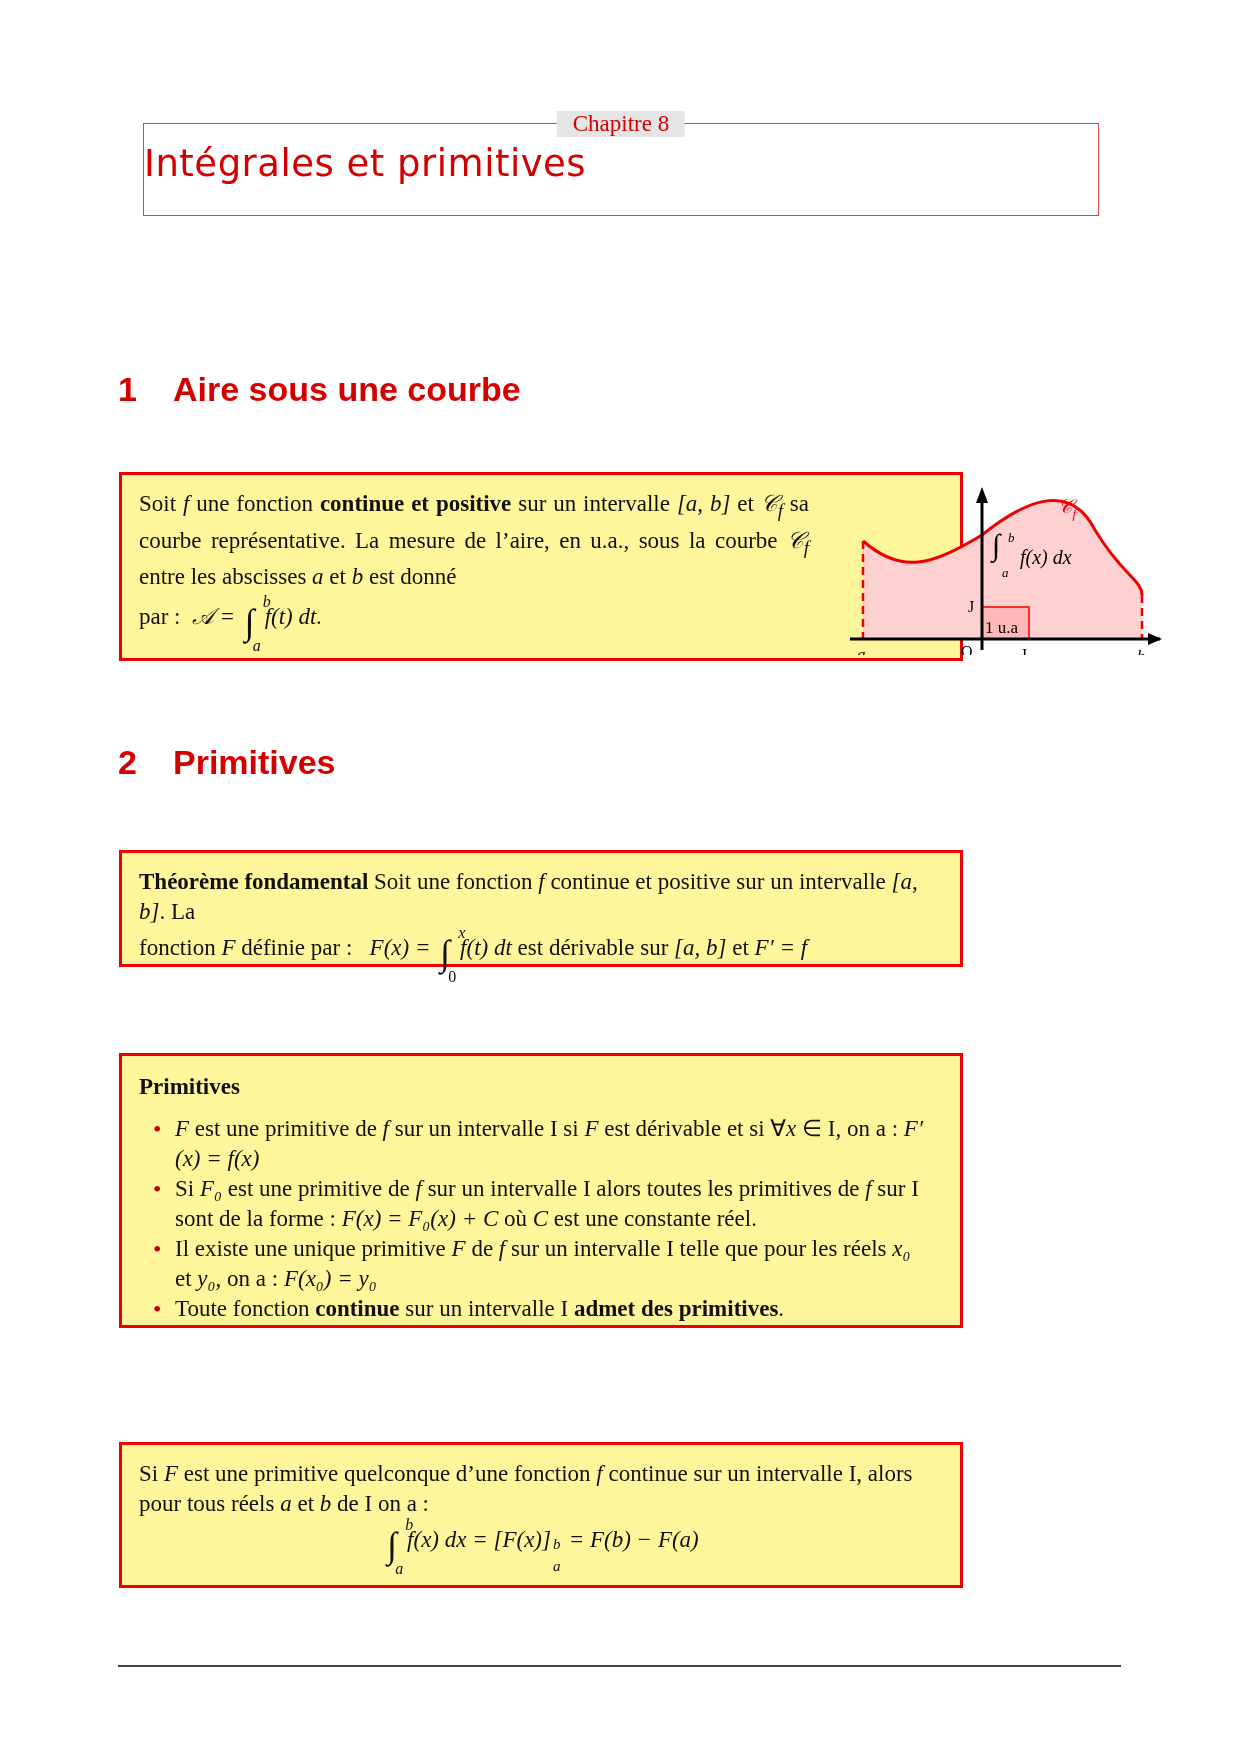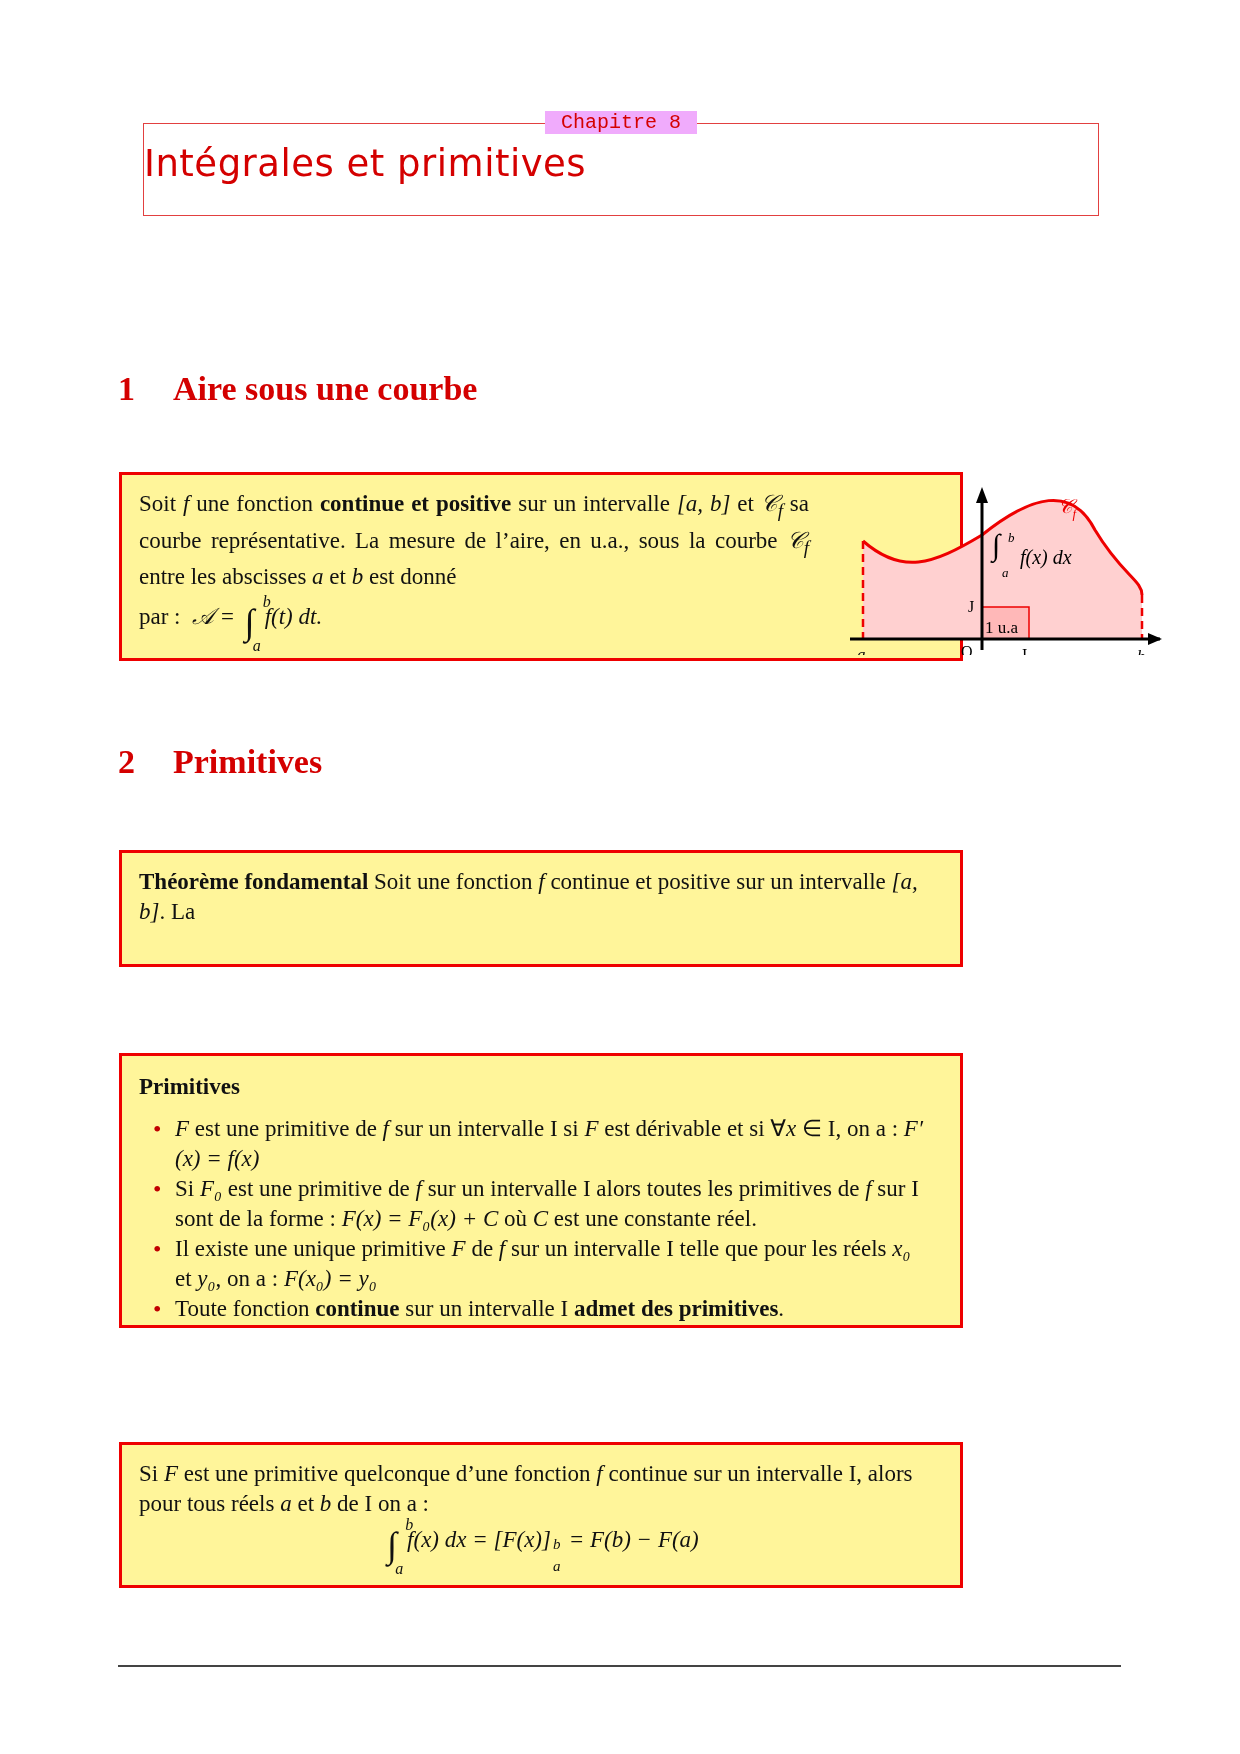"Chapitre 8" .chap-label { background: #f0abfc -> #e5e5e5; font-family: Liberation Mono, monospace -> Liberation Serif, serif; font-size: 20px -> 23px }
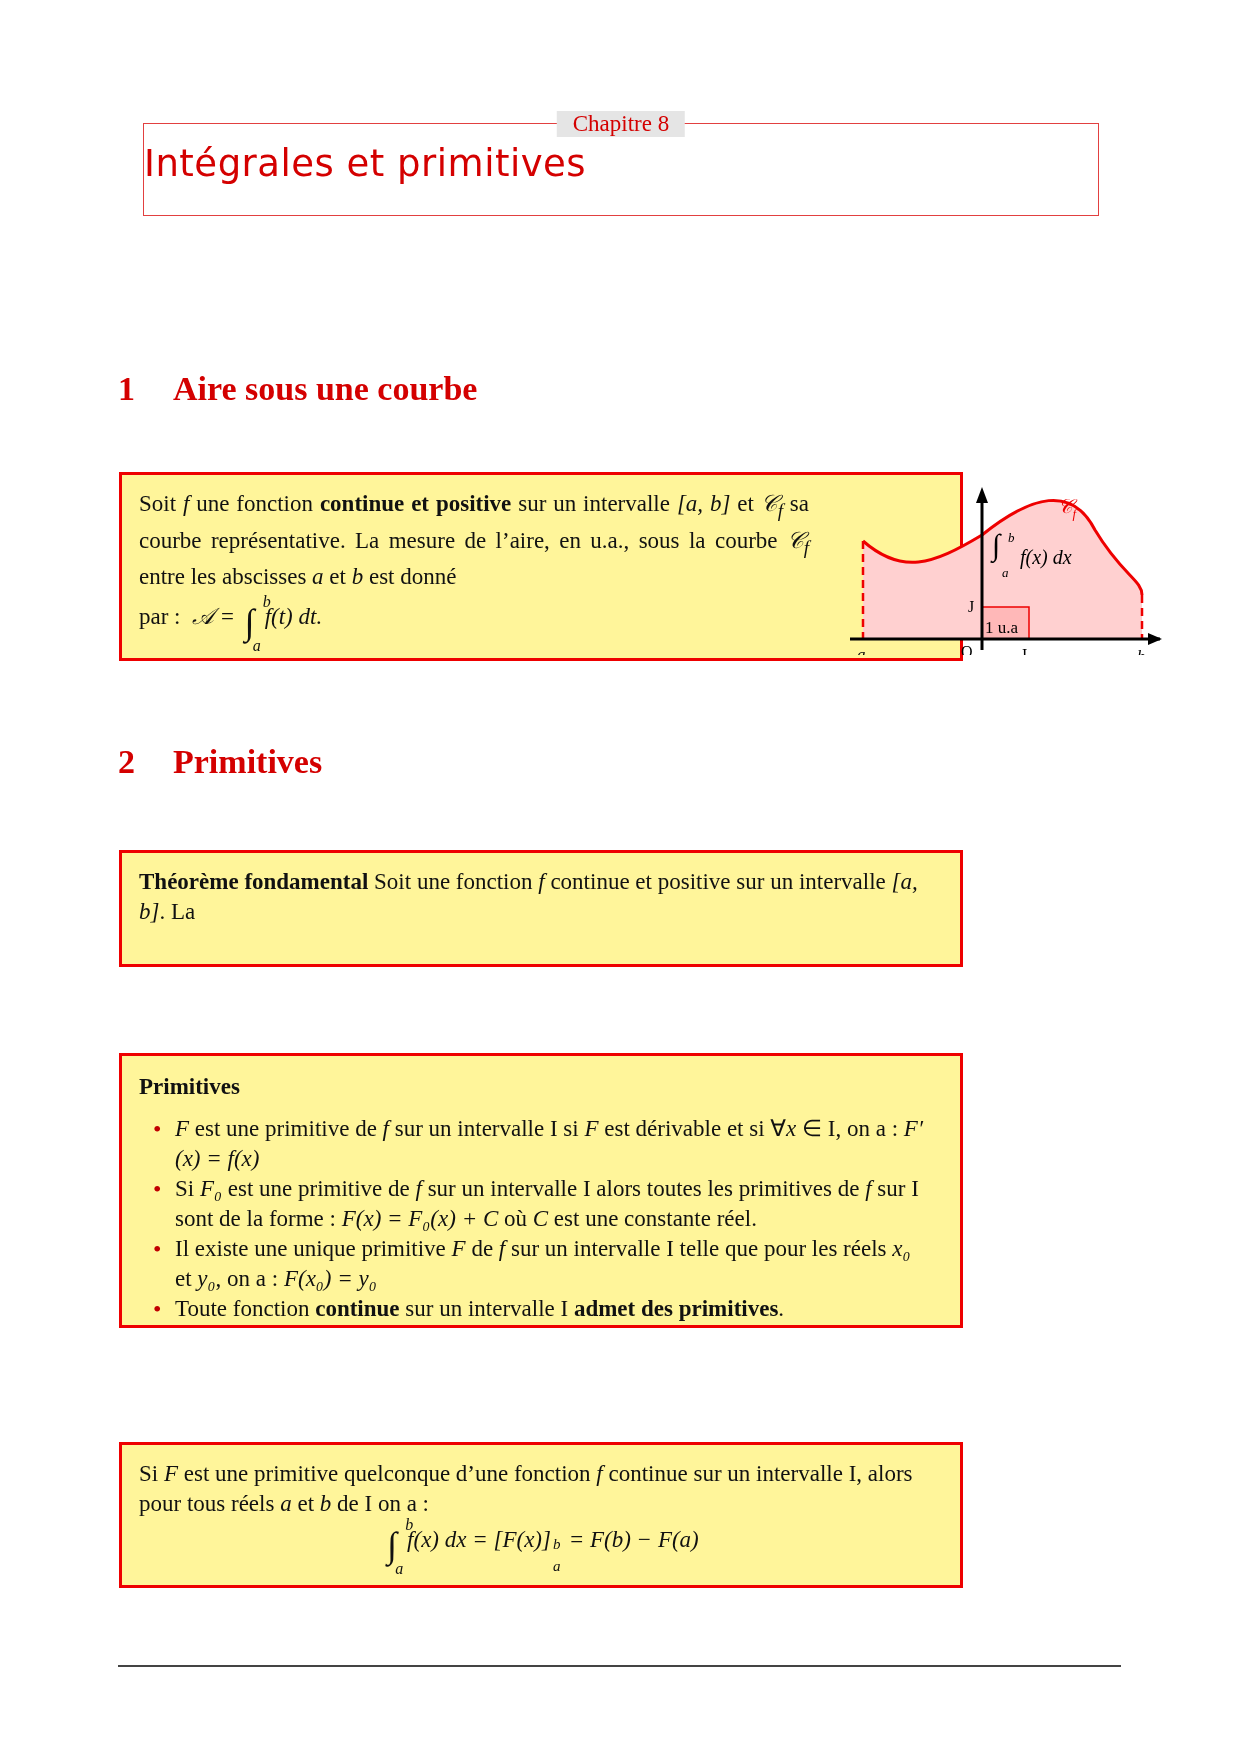"1 Aire sous une courbe" .section { font-family: Liberation Serif, serif -> Liberation Sans, sans-serif }
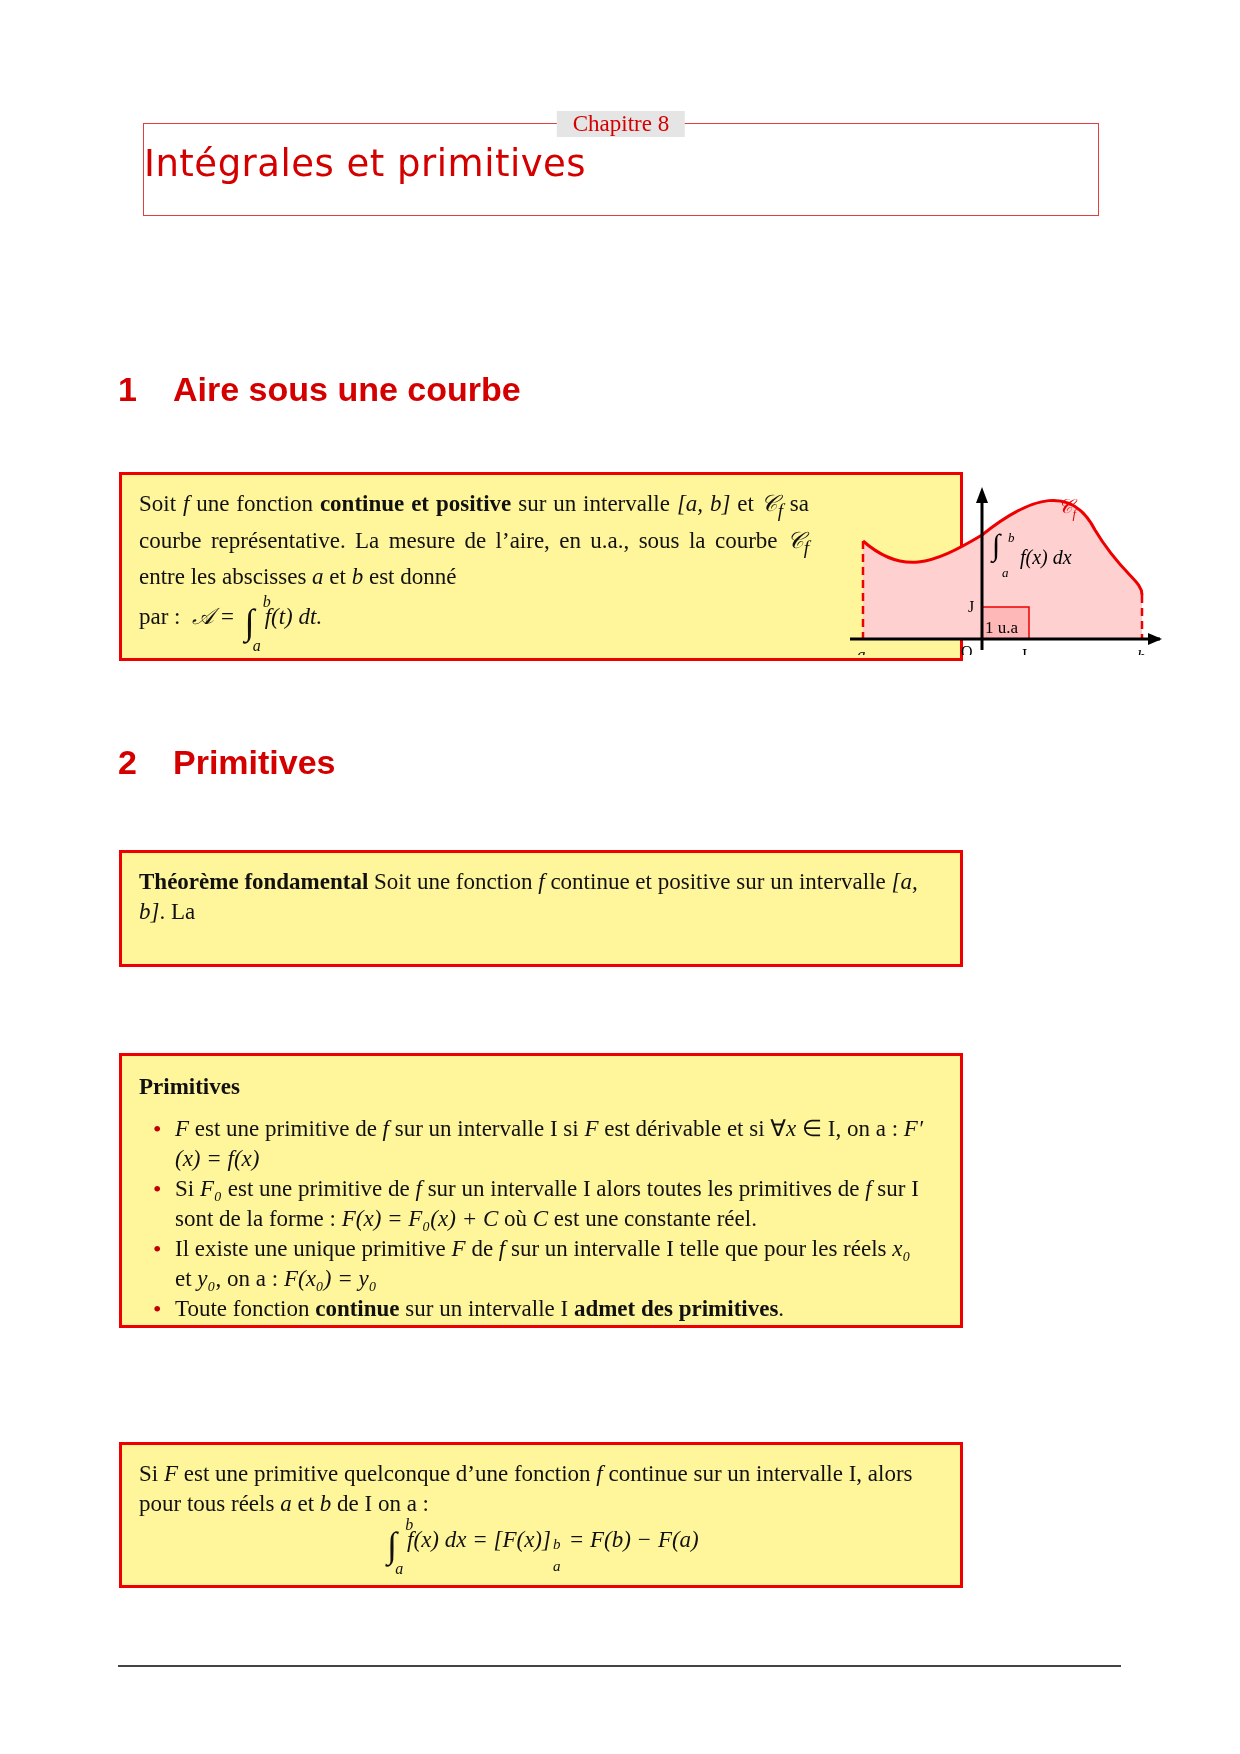"fonction F définie par :" div { html: none -> <div> <span>fonction </span><i>F</i><span> définie par :</span>&nbsp;&nbsp; <i>F(x) =</i> <span>∫<span>x</span><span>0</span></span><i>f(t) dt</i><span> est dérivable sur </span><i>[a, b]</i><span> et </span><i>F′ = f</i> </div> }
